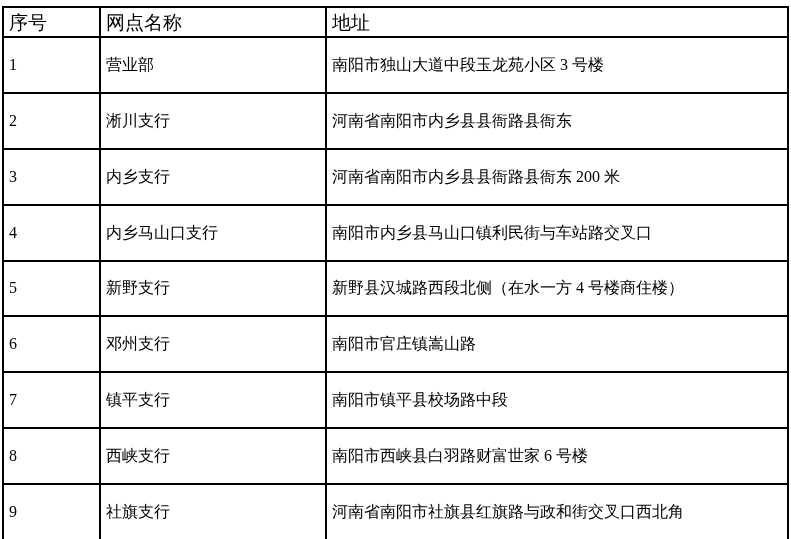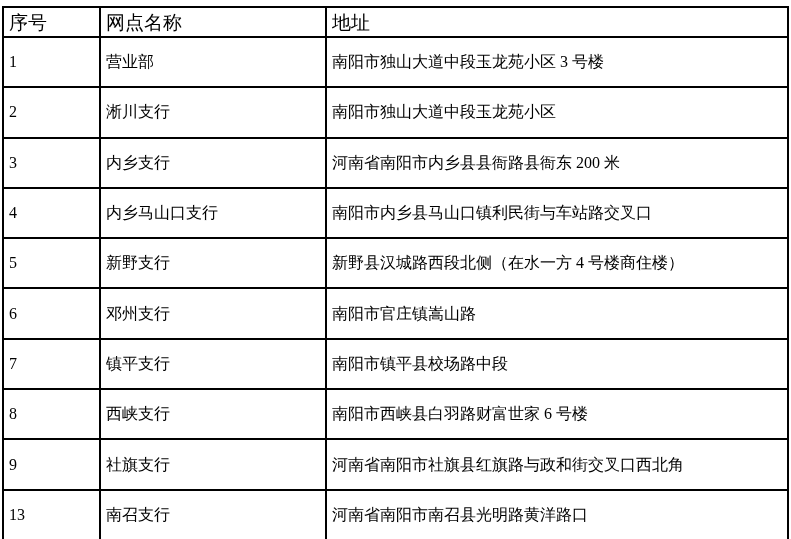"南阳市独山大道中段玉龙苑小区" td { text: 南阳市独山大道中段玉龙苑小区 -> 河南省南阳市内乡县县衙路县衙东 }
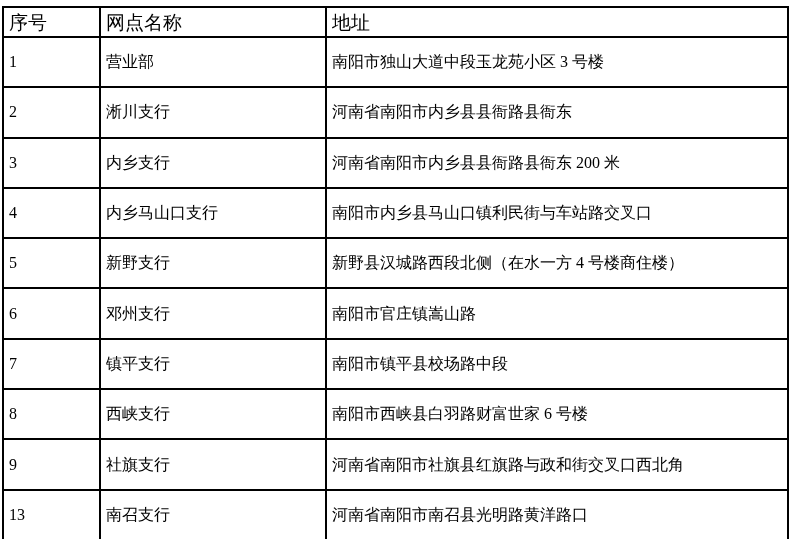"13" tr { html: <tr> <td>13</td> <td>南召支行</td> <td>河南省南阳市南召县光明路黄洋路口</td> </tr> -> none }
